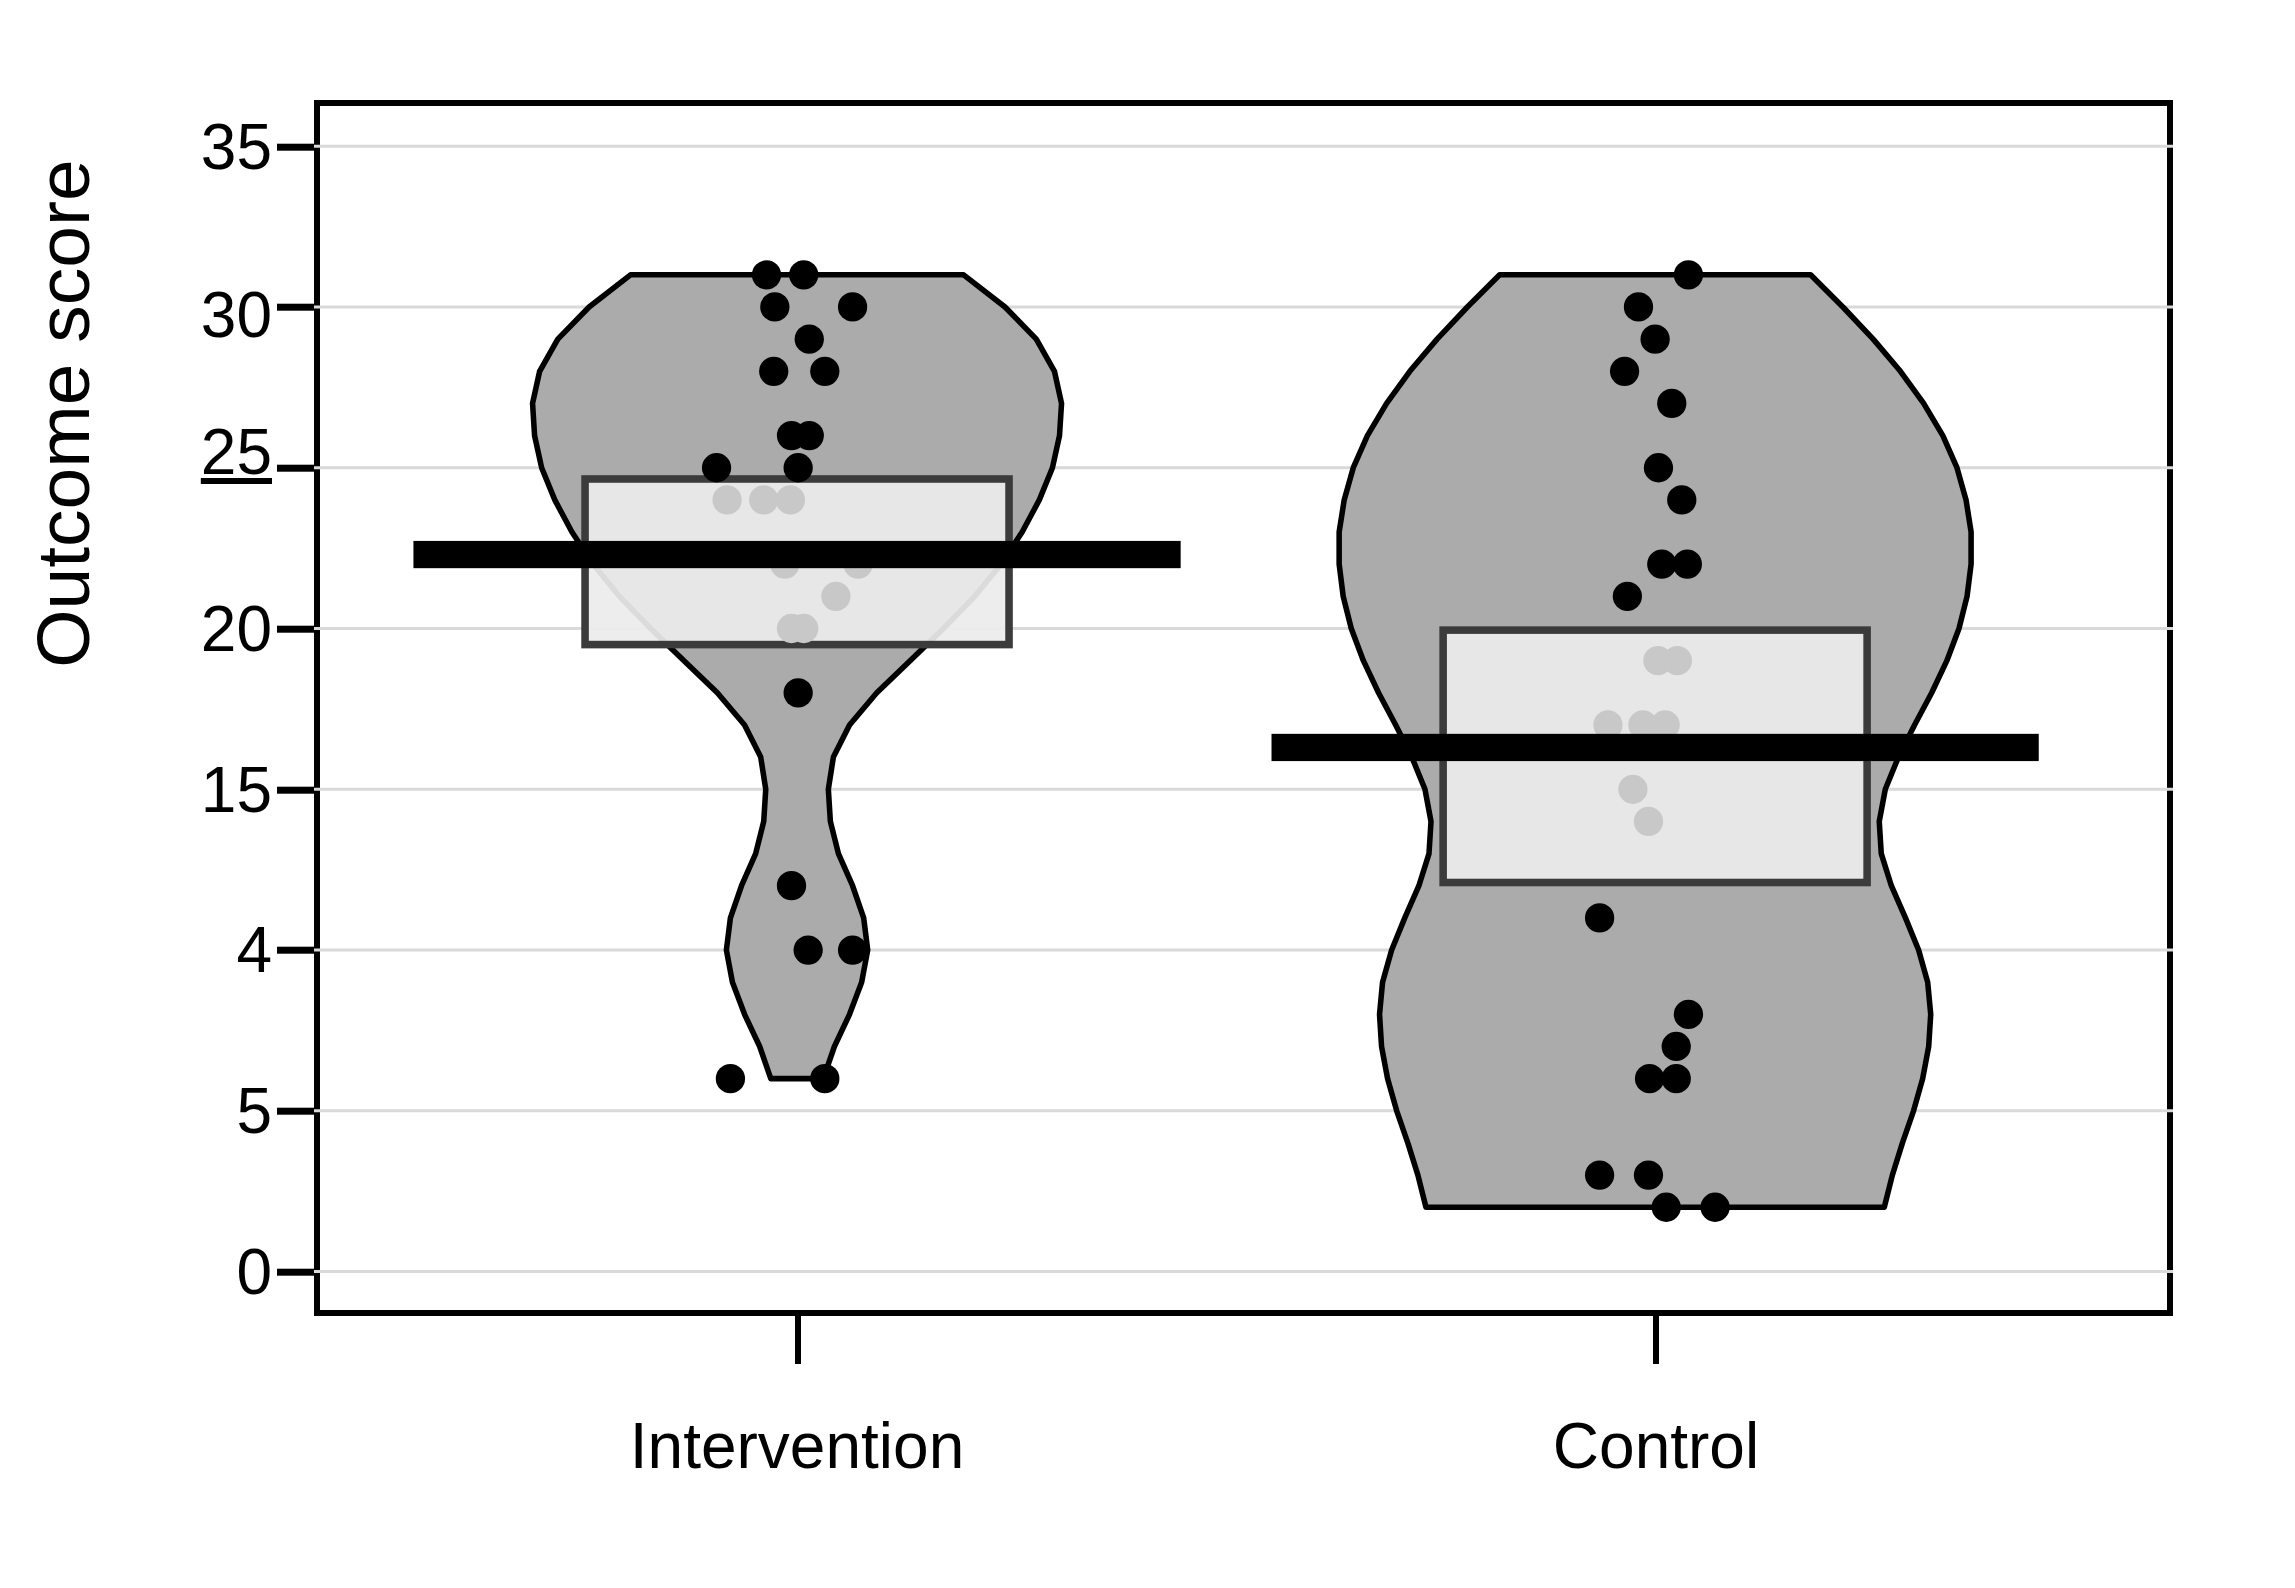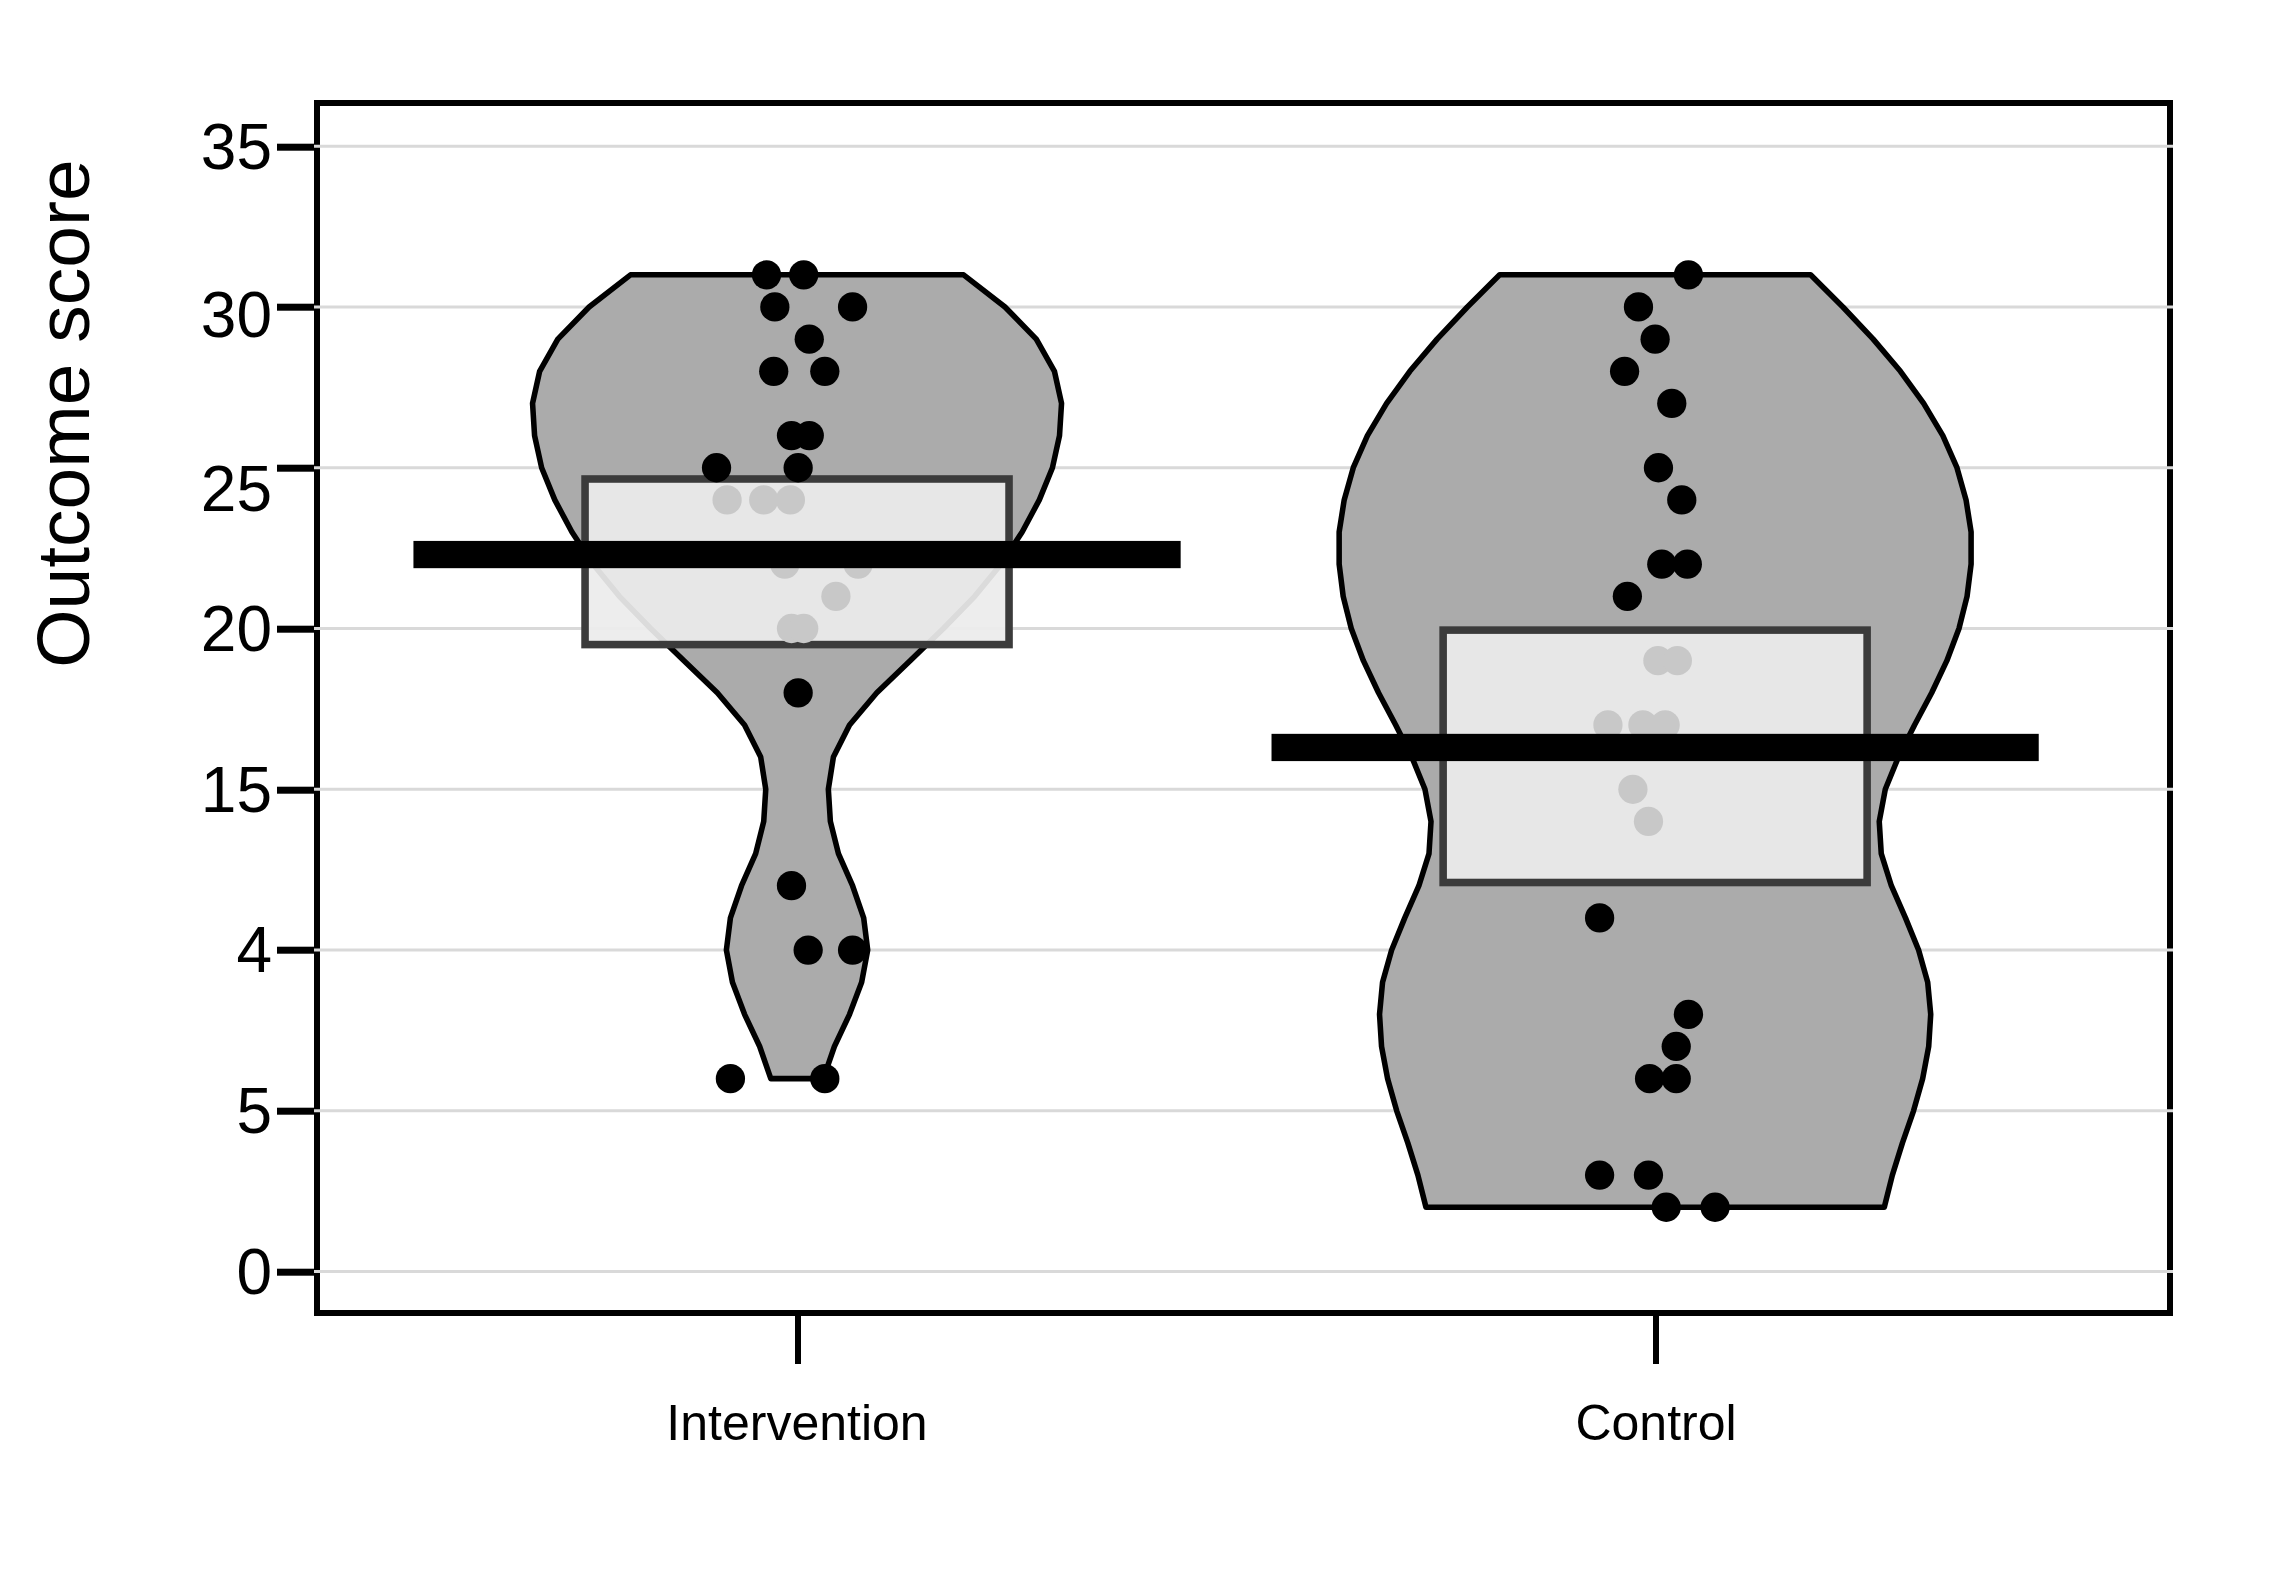"25" div.ytick-label { text-decoration: none -> underline; top: 489px -> 452px }
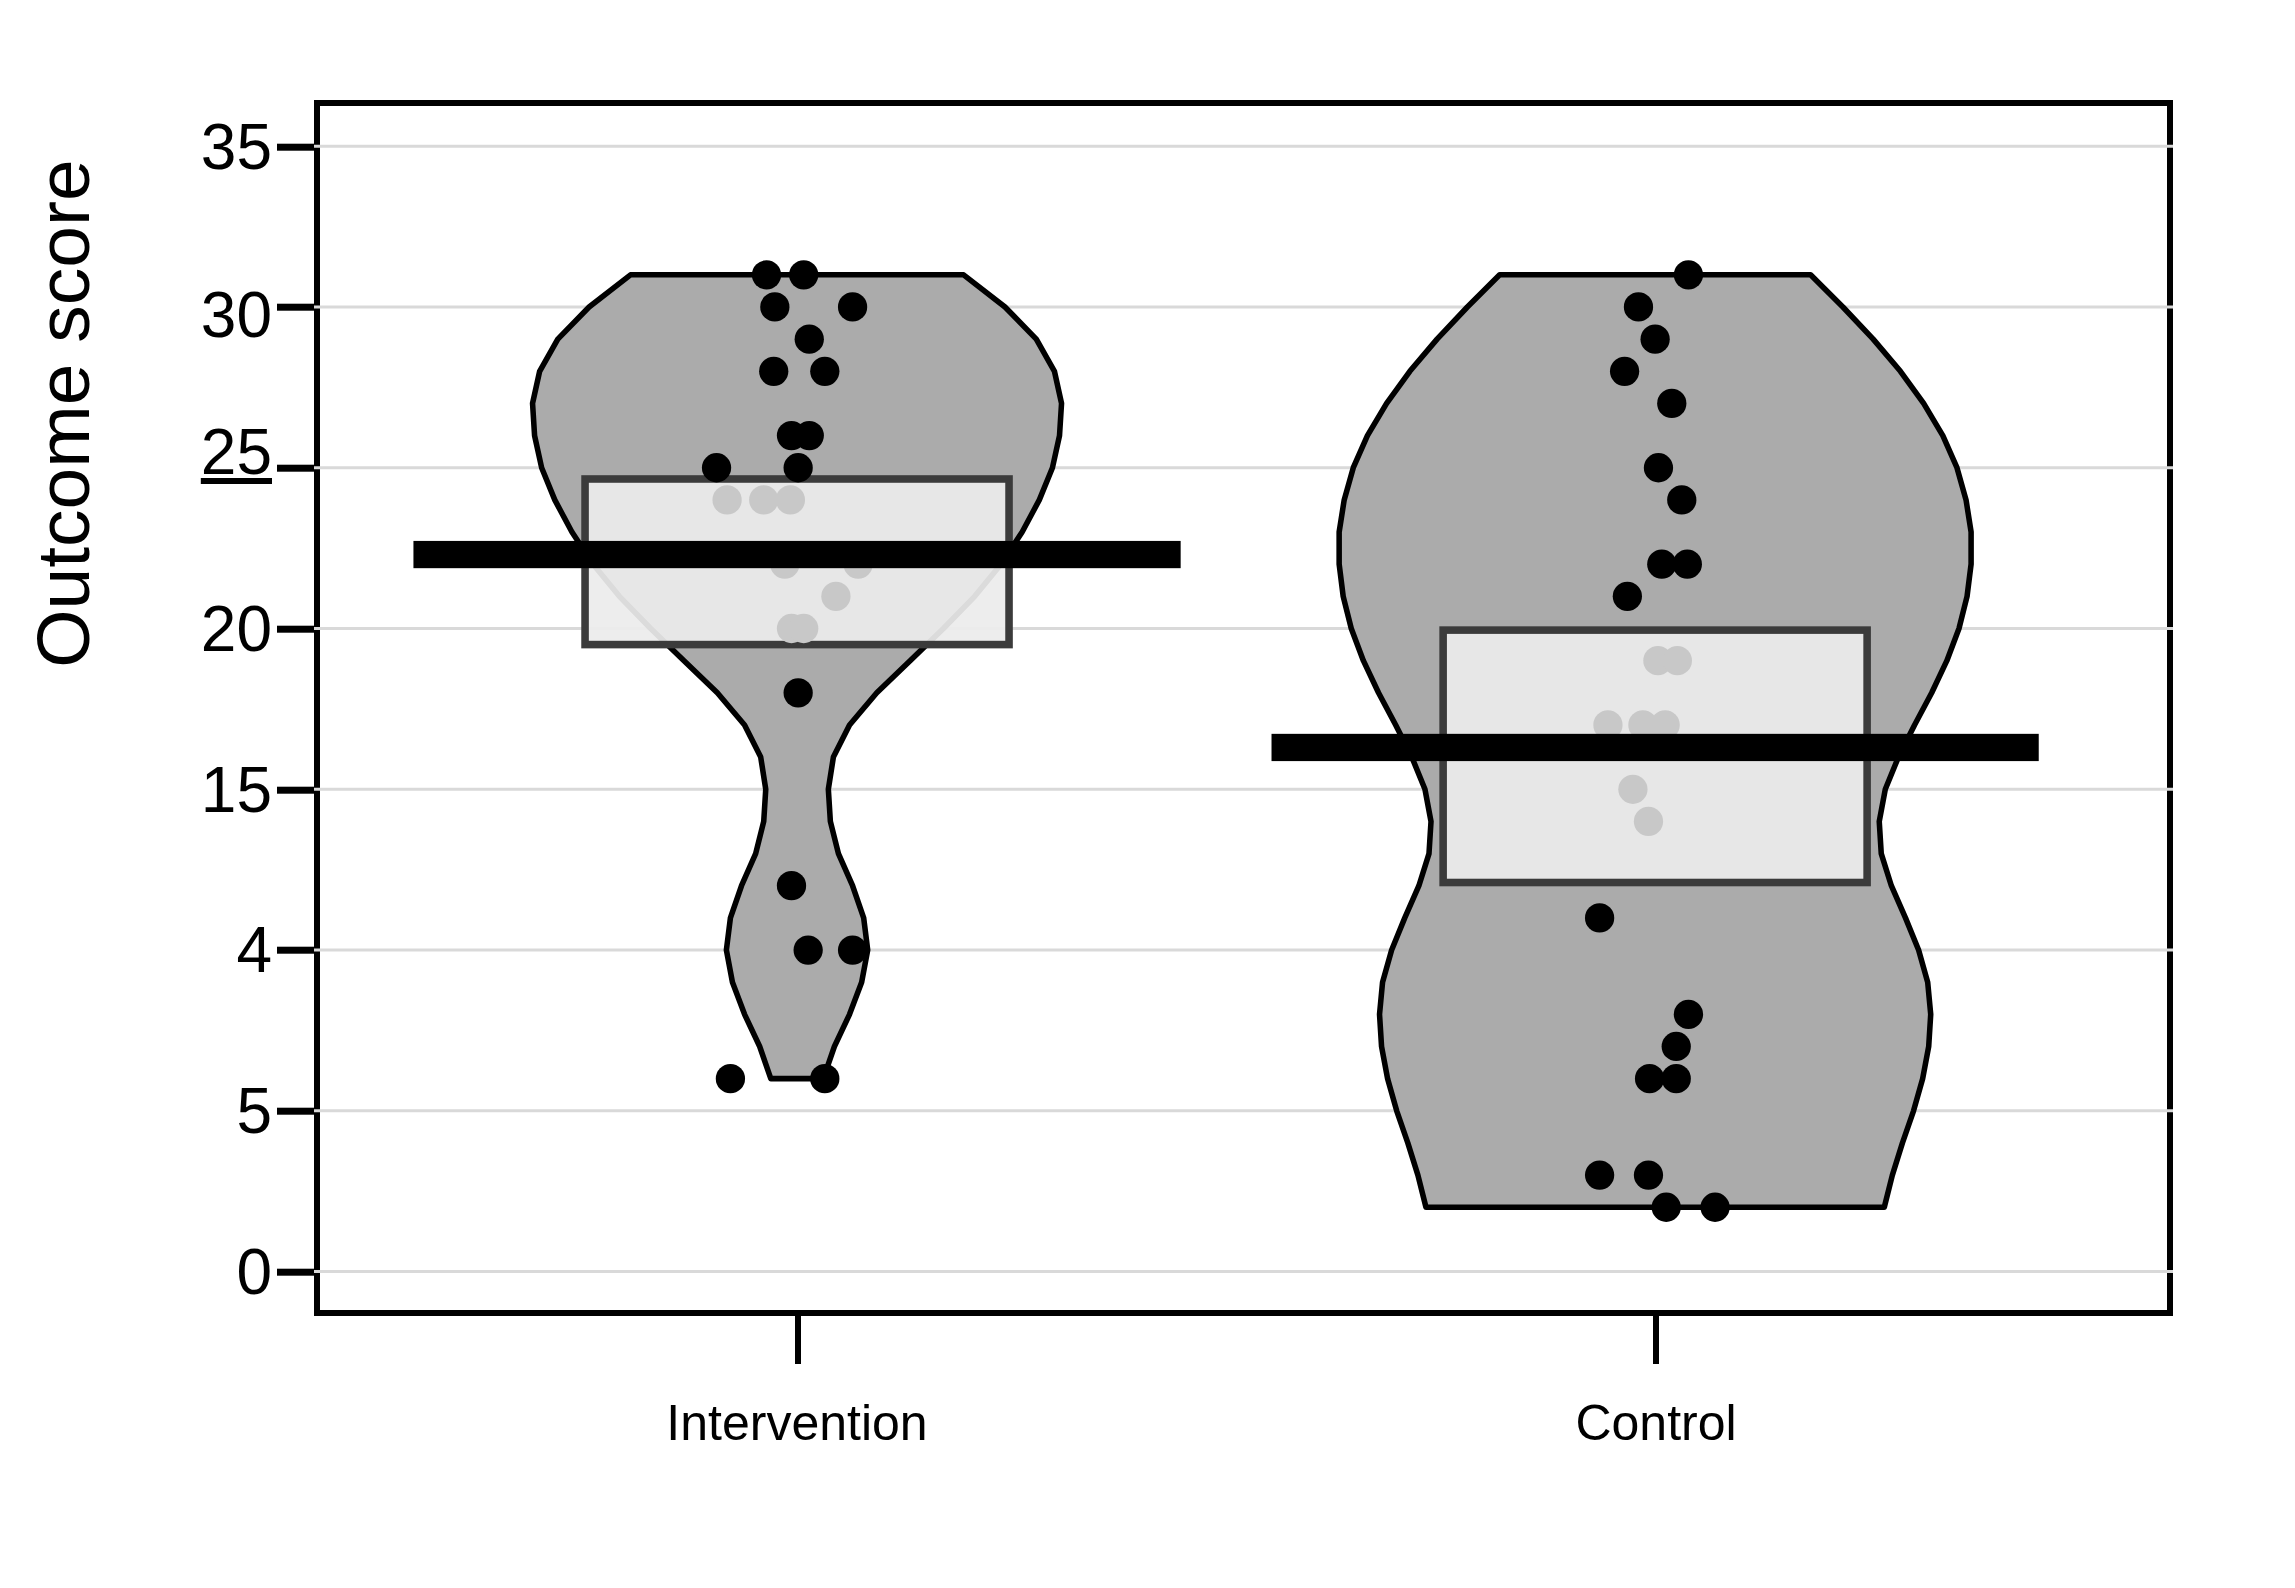"Intervention" .xtick-label { font-size: 50px -> 64px; margin-top: none -> 16px }
